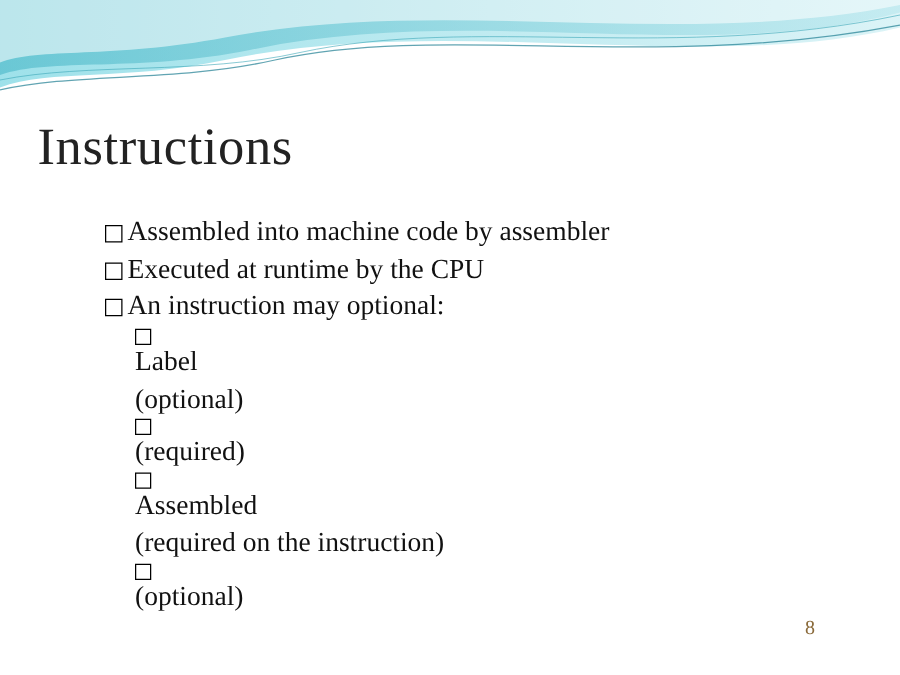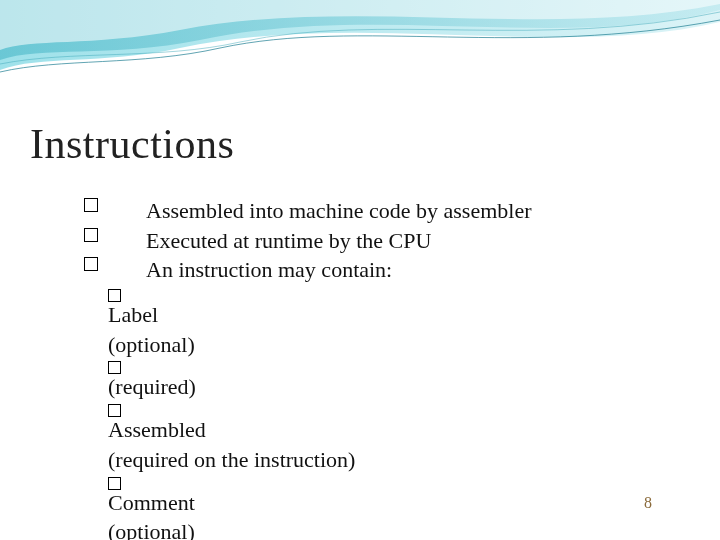"Instructions" .slide { padding: 120px 30px 0 30px -> 94px 30px 0 30px }
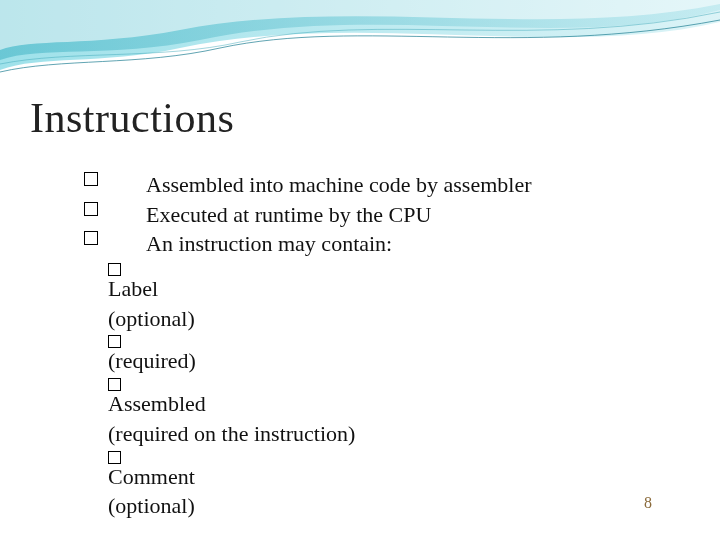"Assembled into machine code by" .bullet-row { align-items: flex-start -> center; gap: 44px -> none }
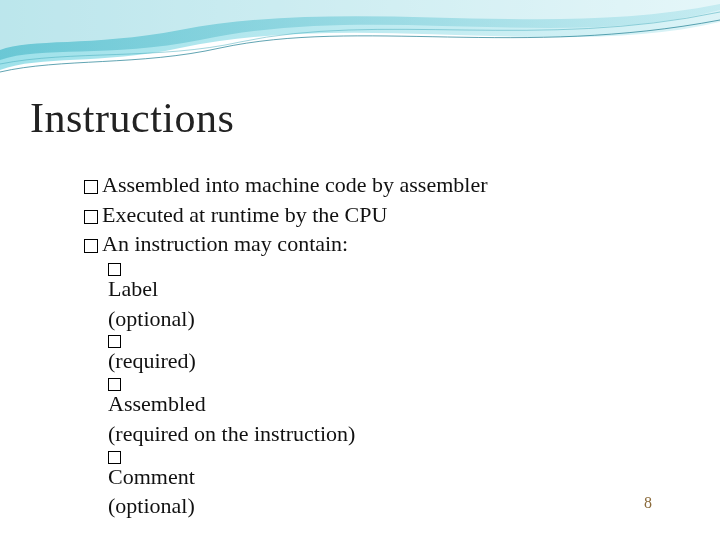"An instruction may contain:" span { text: contain -> optional }
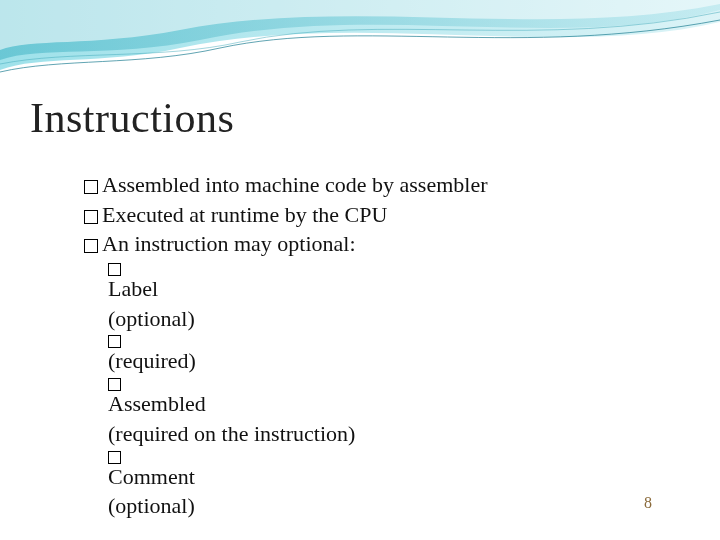"Comment" span.term { html: <span>Comment</span> -> none }
